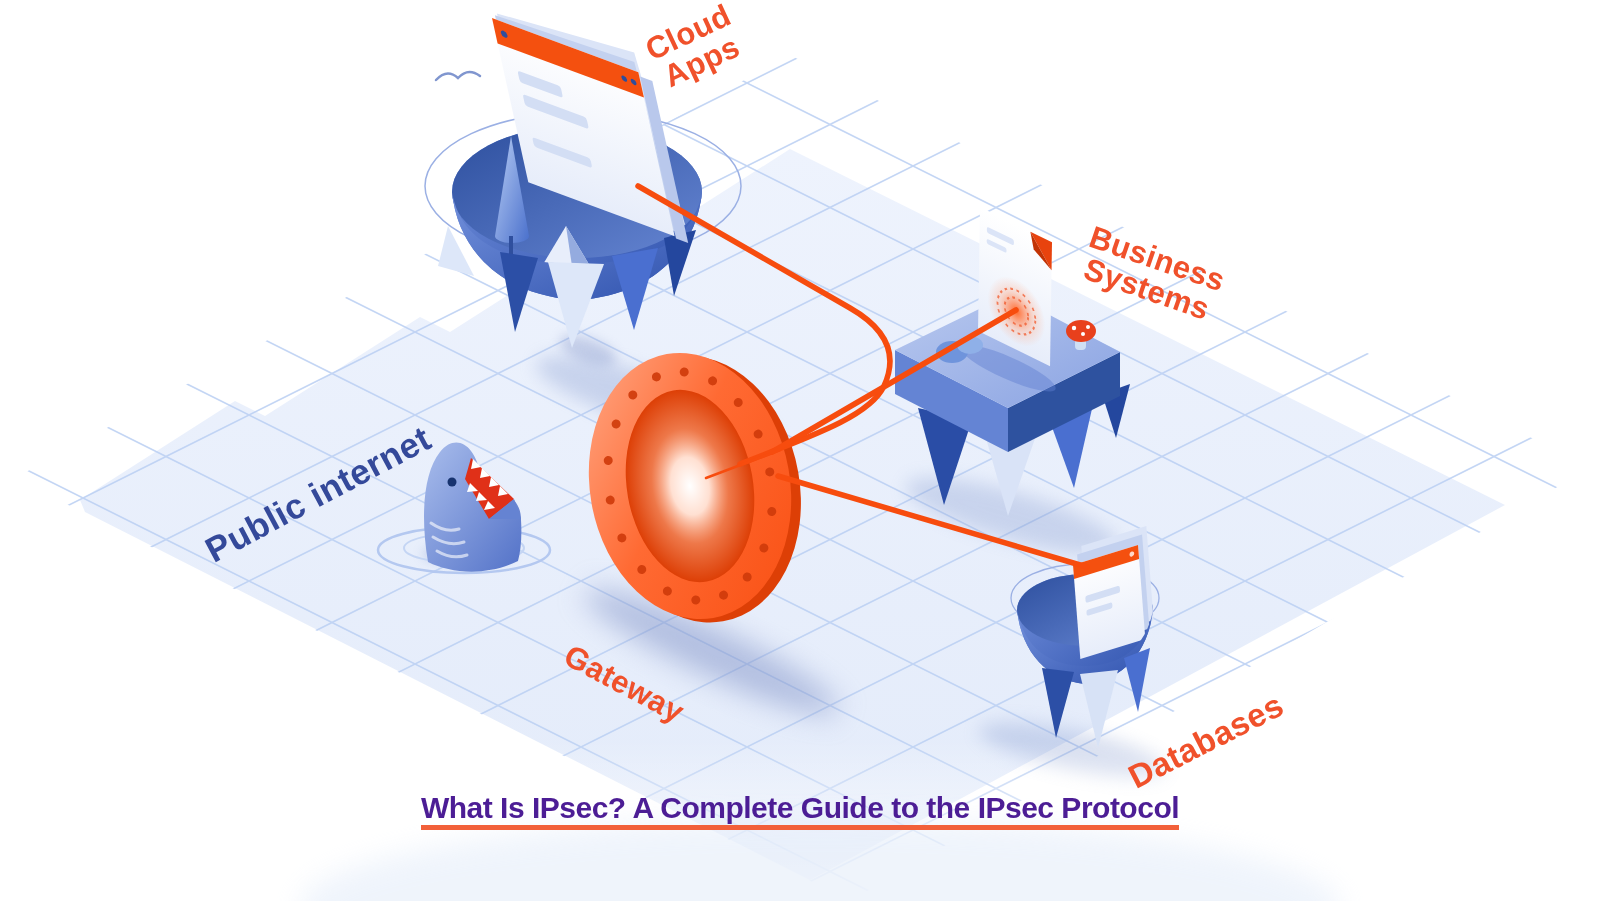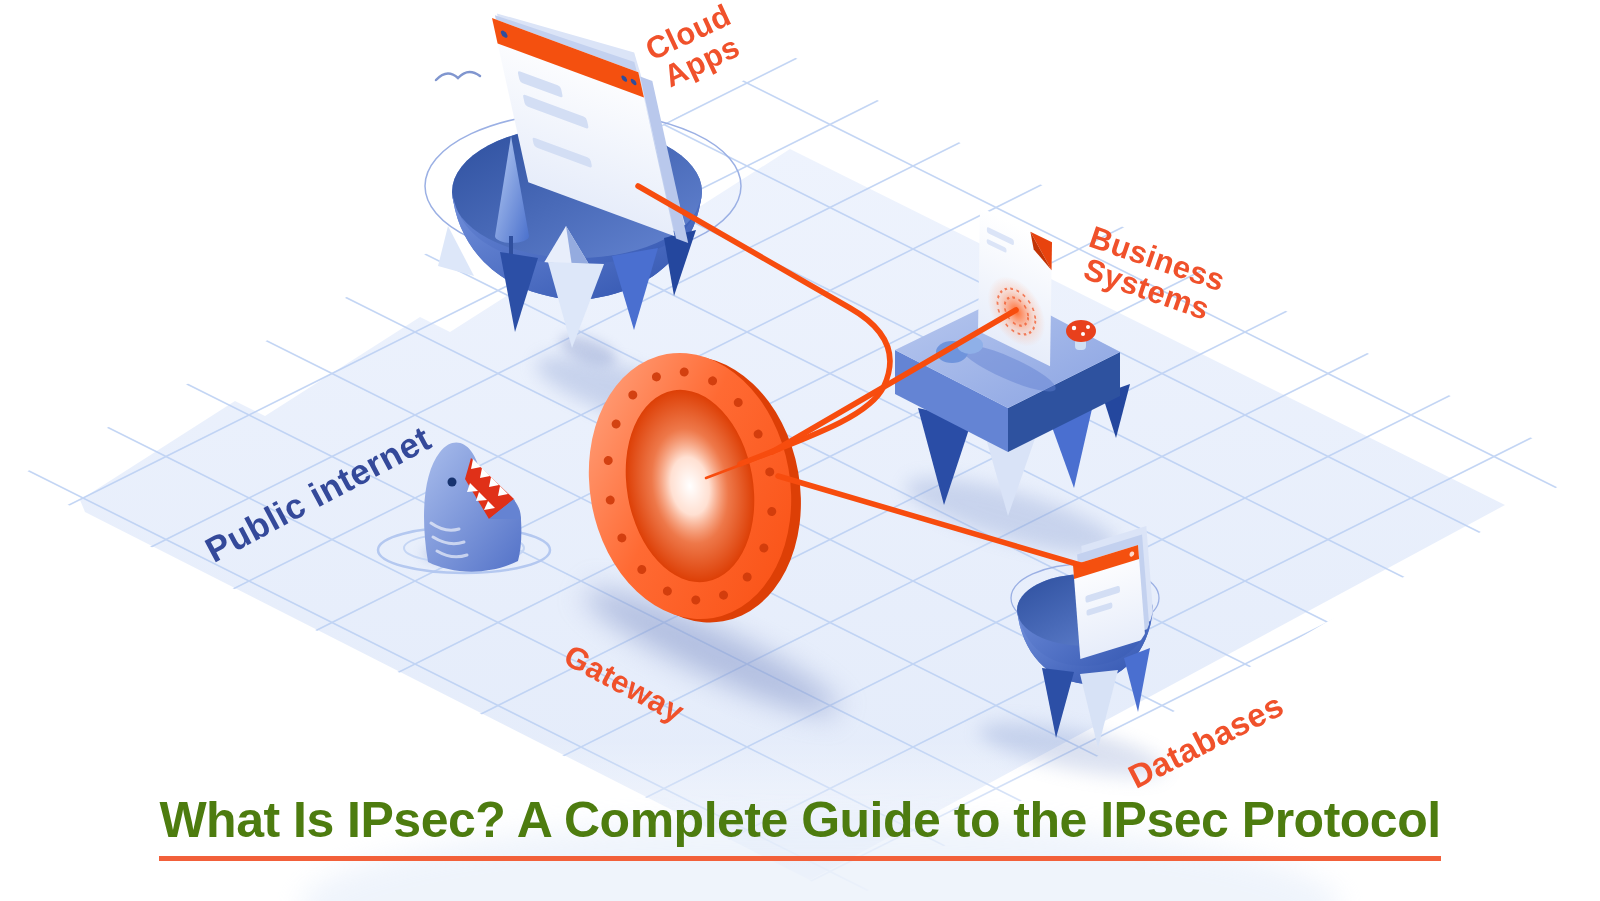"What Is IPsec? A Complete" .title-wrap span { color: #4d7c0f -> #4c1d95; font-size: 50px -> 30px; padding-bottom: 7px -> none }
